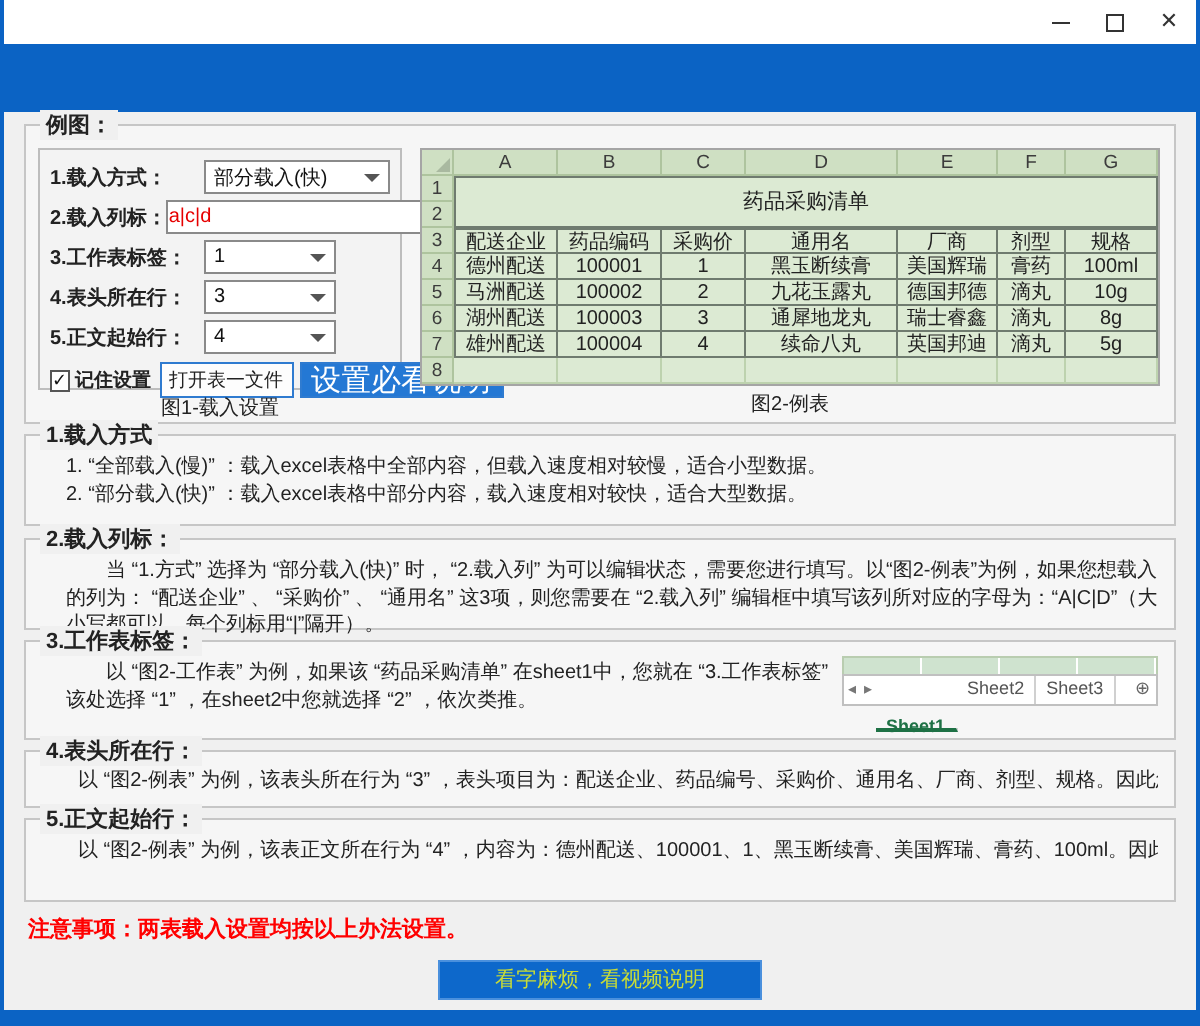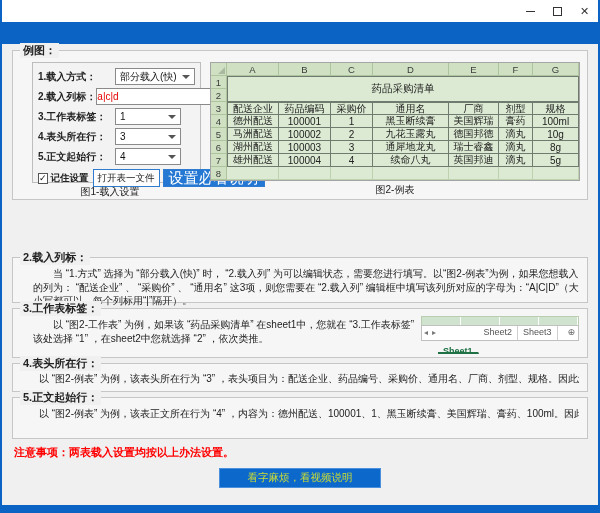"例图：" .content { top: 44px -> 56px }
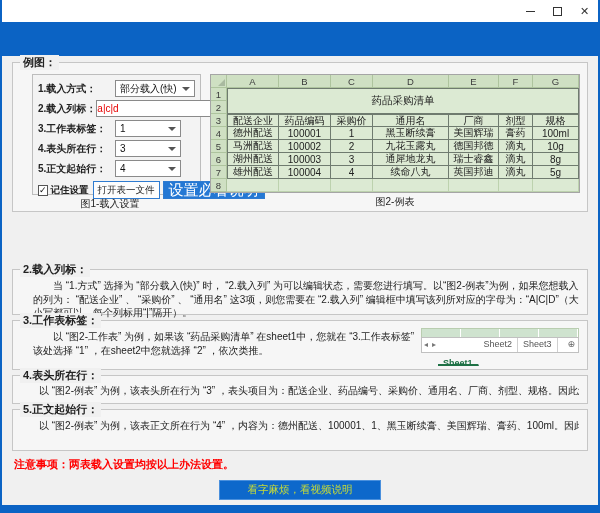"1.载入方式：" .panel-box { margin-left: 13px -> none }
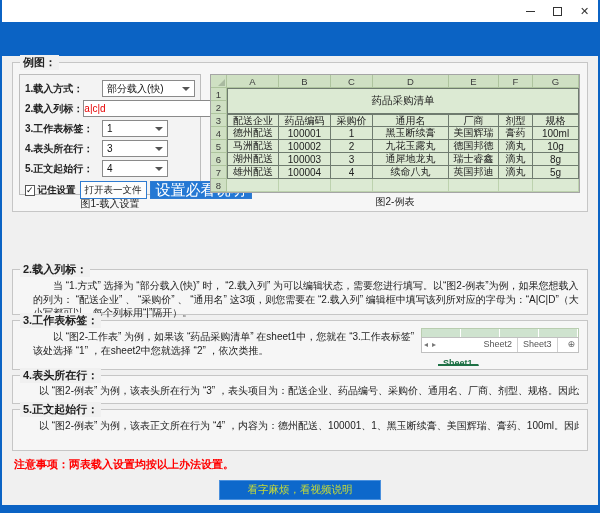"1.载入方式" div.groupbox { html: none -> <div> <span>1.载入方式</span> <div> <div>1. “全部载入(慢)” ：载入excel表格中全部内容，但载入速度相对较慢，适合小型数据。</div> <div>2. “部分载入(快)” ：载入excel表格中部分内容，载入速度相对较快，适合大型数据。</div> </div> </div> }
